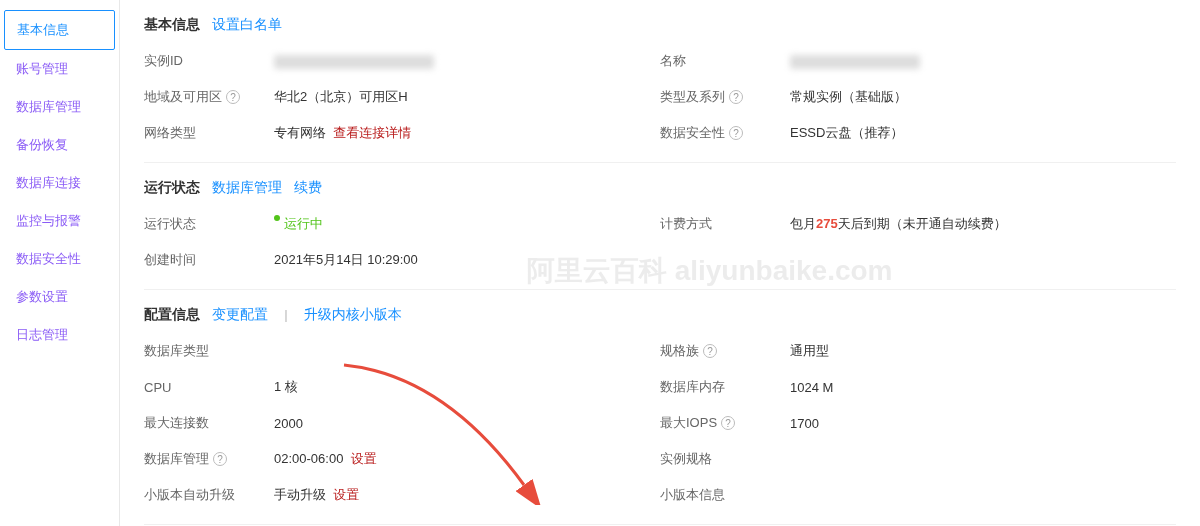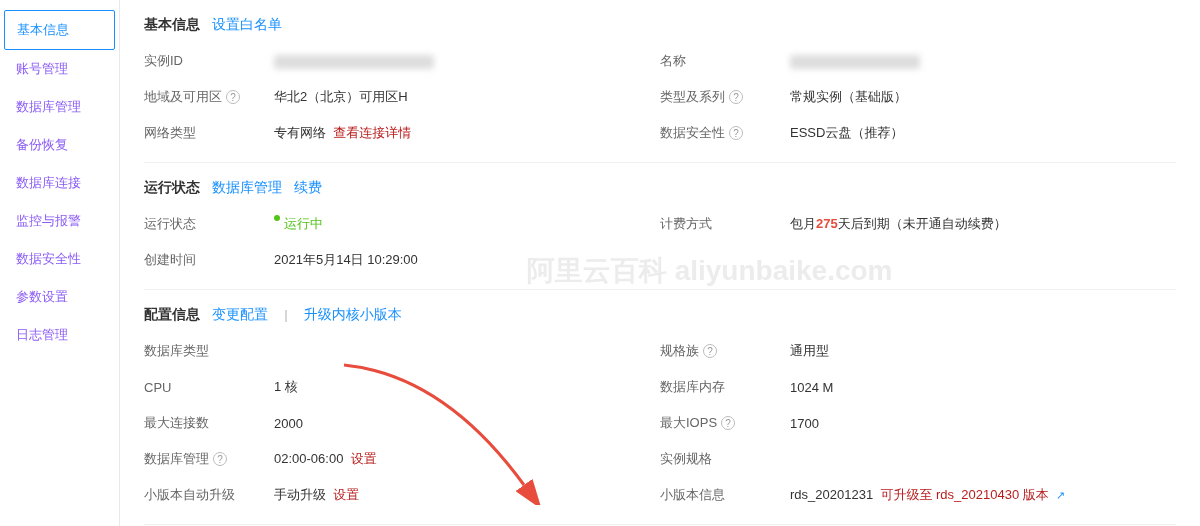"rds_20201231 可升级至 rds_20210430 版本 ↗" span.info-value { html: <span> <span>rds_20201231</span>&nbsp; <span>可升级至 rds_20210430 版本</span>&nbsp; <span>↗</span> </span> -> none }
